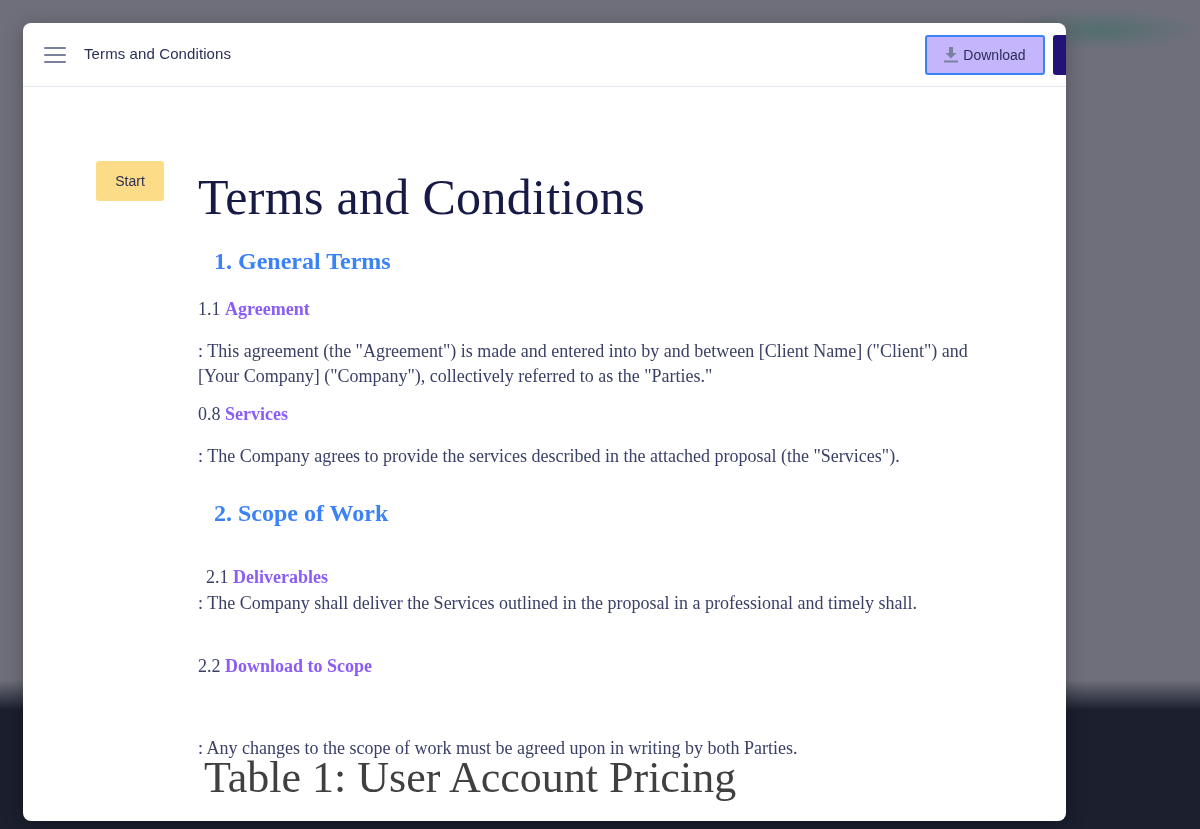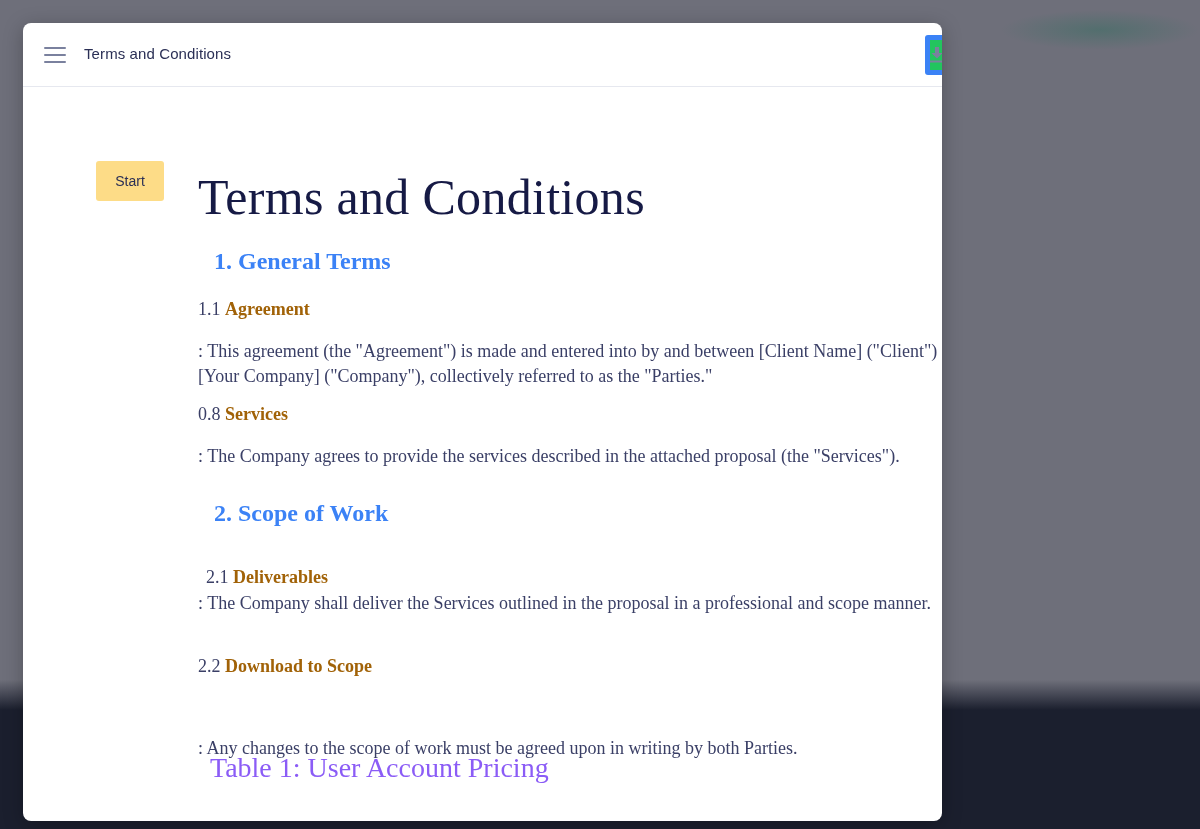"Terms and Conditions" .modal { width: 919px -> 1043px }
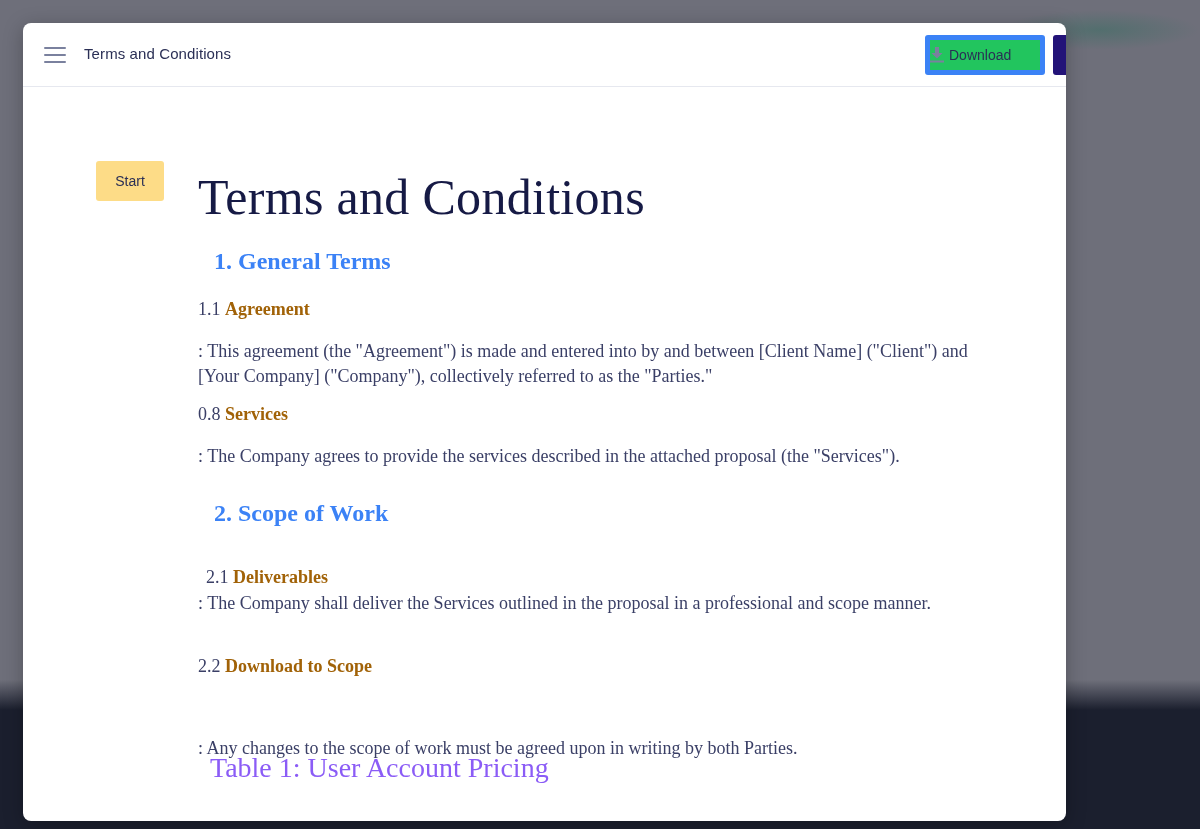"Download" .download-btn { background: #22c55e -> #c4b5fd; border: 5px solid #3b82f6 -> 2px solid #3b82f6; justify-content: none -> center }
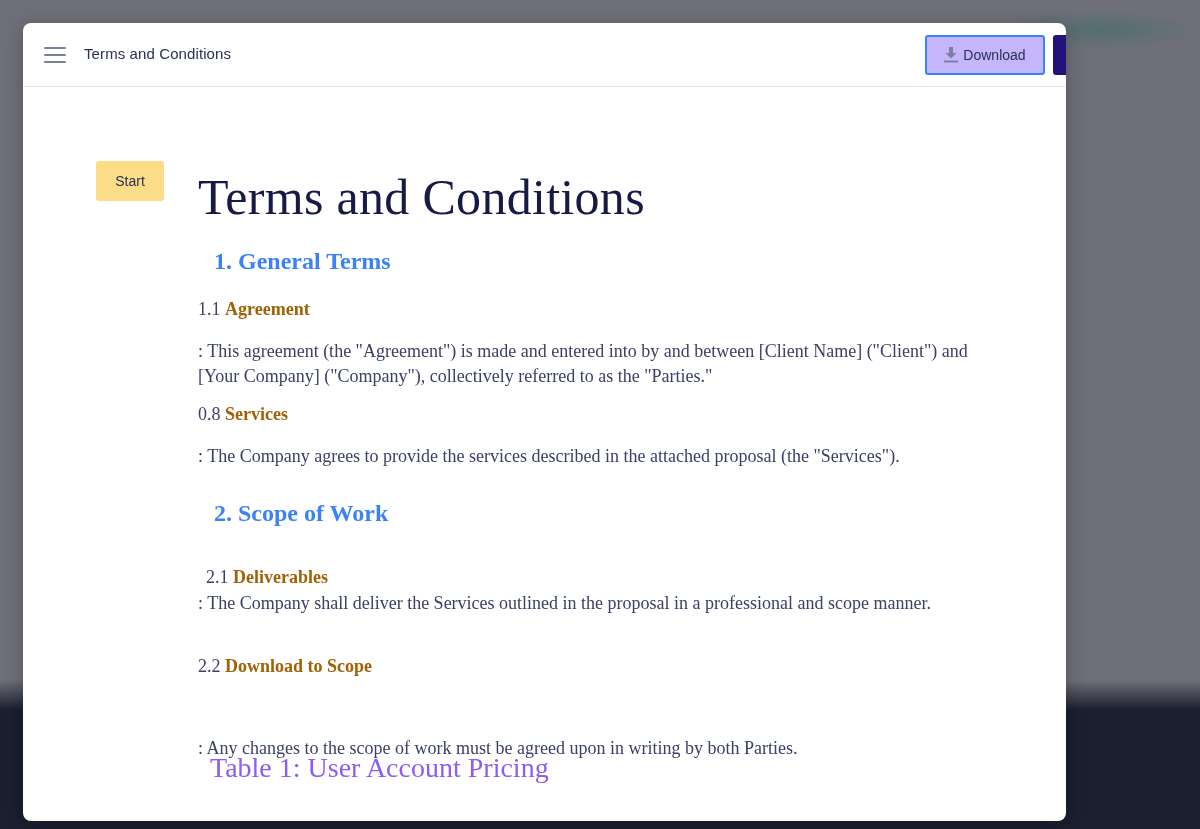"Agreement" .h3 b { color: #a16207 -> #8b5cf6 }
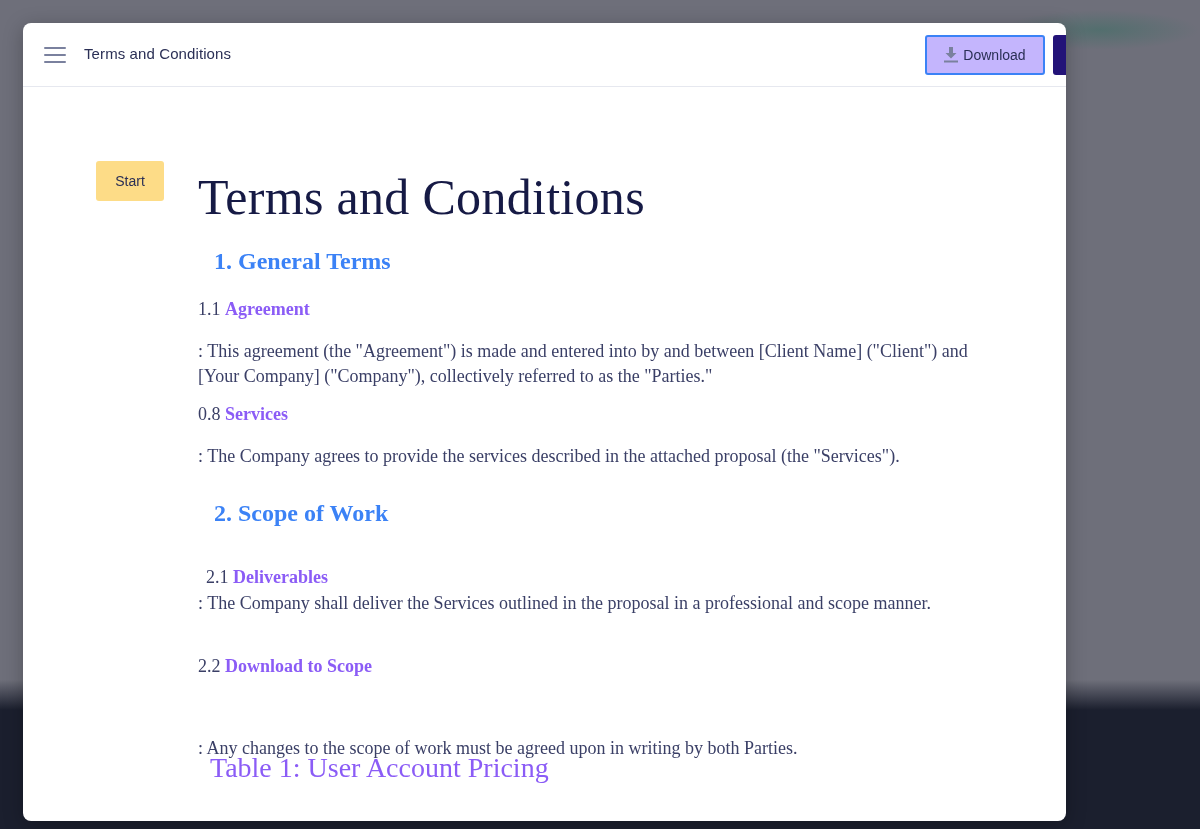": The Company shall deliver" div.para { text: scope manner -> timely shall }
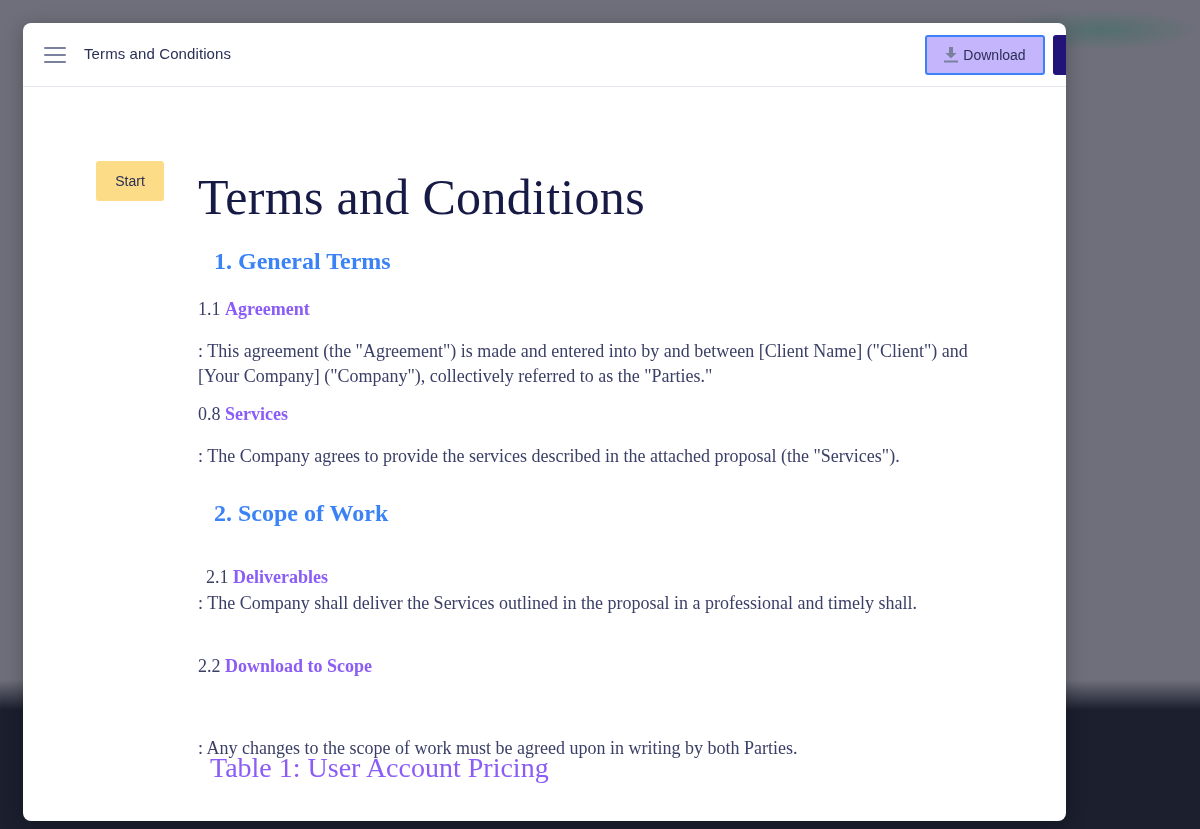"Table 1: User Account Pricing" .table-title { color: #8b5cf6 -> #404040; font-size: 28px -> 44px; left: 12px -> 6px }
